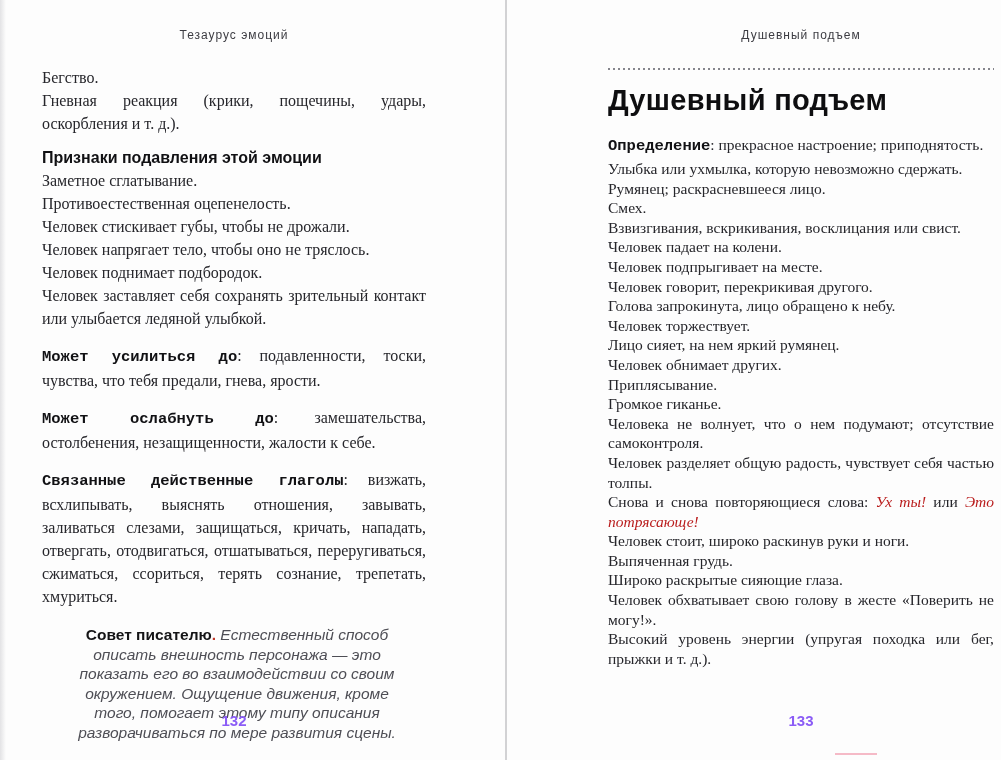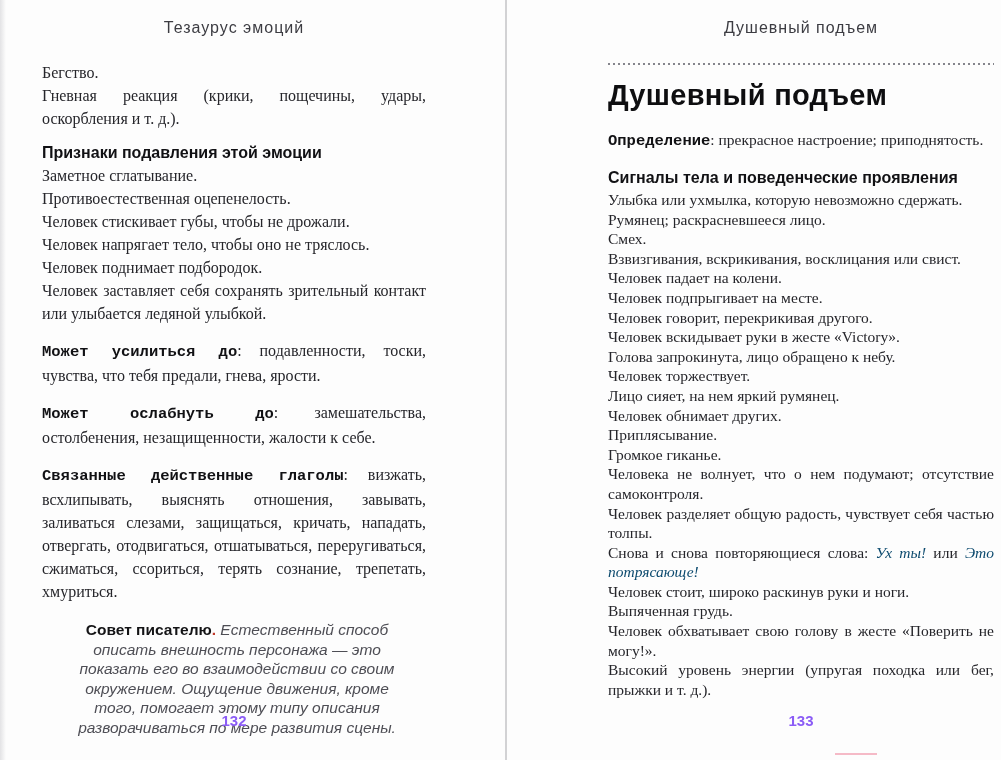"Тезаурус эмоций" .run { font-size: 16px -> 12px; padding-top: 19px -> 28px }
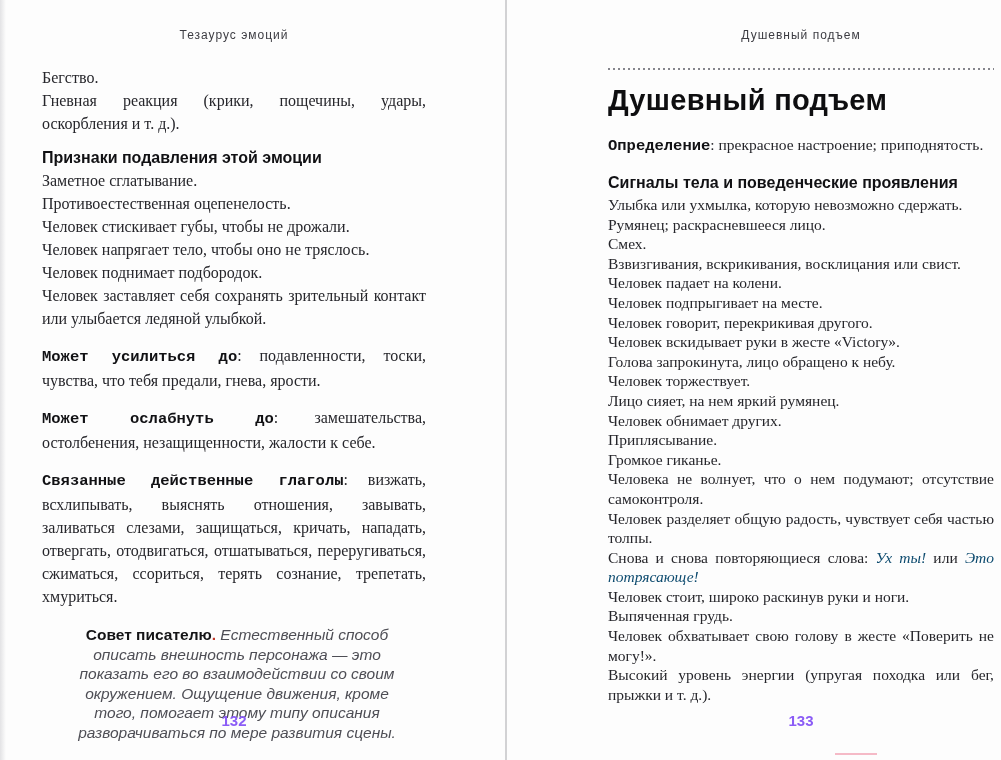"Сигналы тела и поведенческие проявления" p.sig-head { html: <p>Сигналы тела и поведенческие проявления</p> -> none }
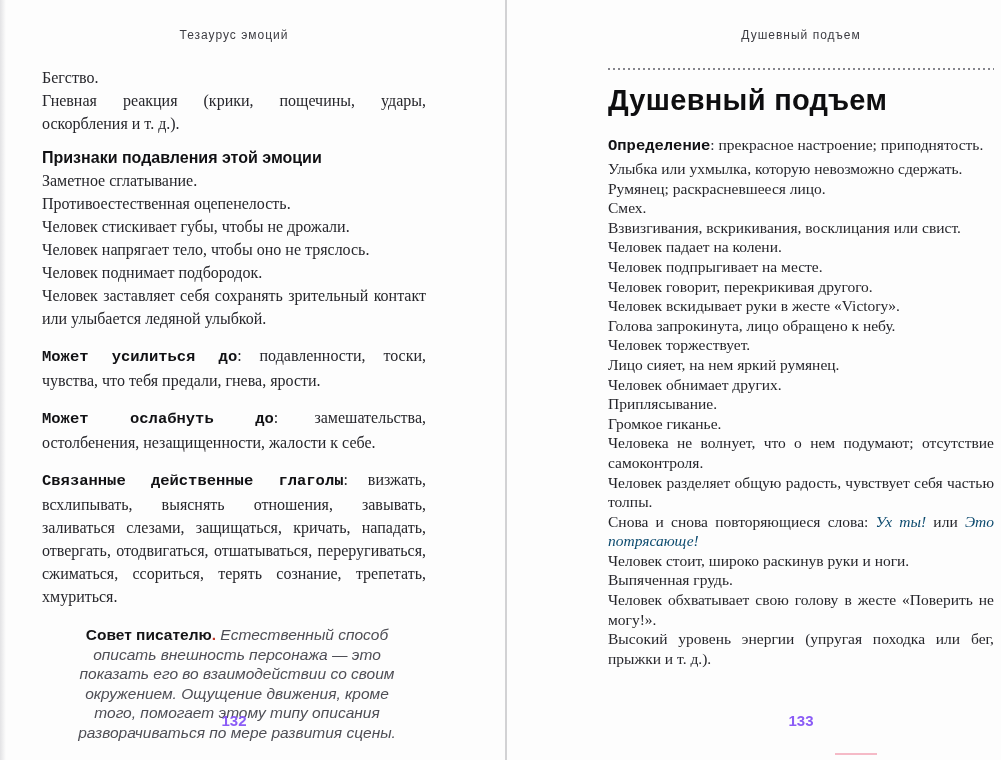"Человек вскидывает руки в жесте" p.serif { html: <p>Человек вскидывает руки в жесте «Victory».</p> -> none }
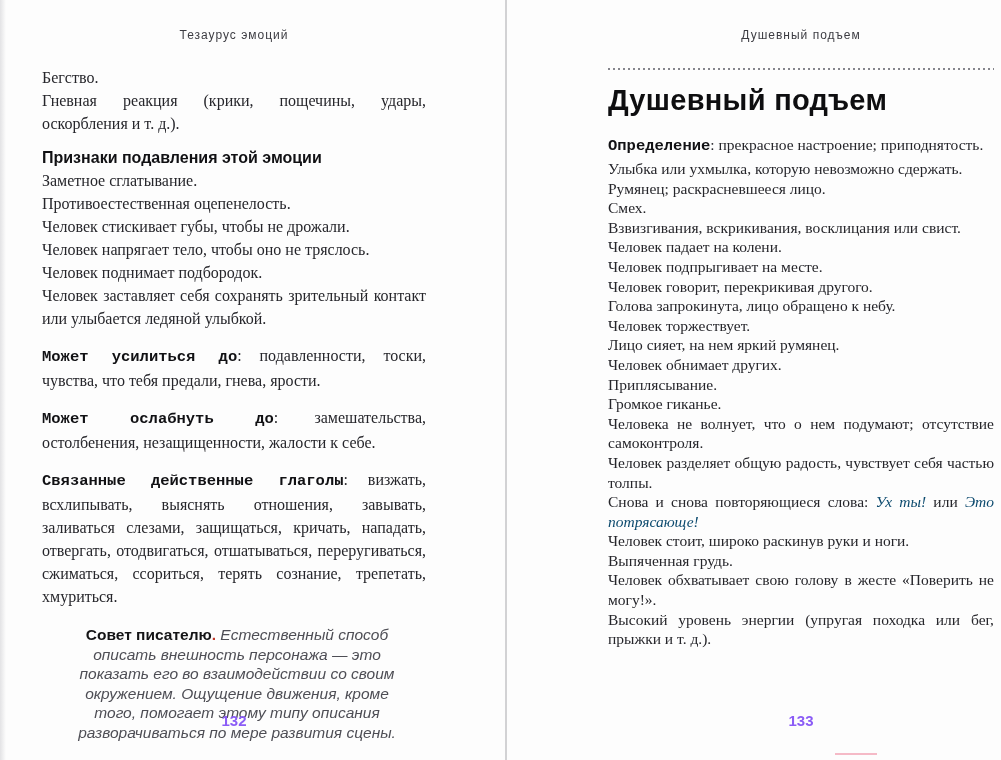"Ух ты!" .ital { color: #0c4a6e -> #b91c1c }
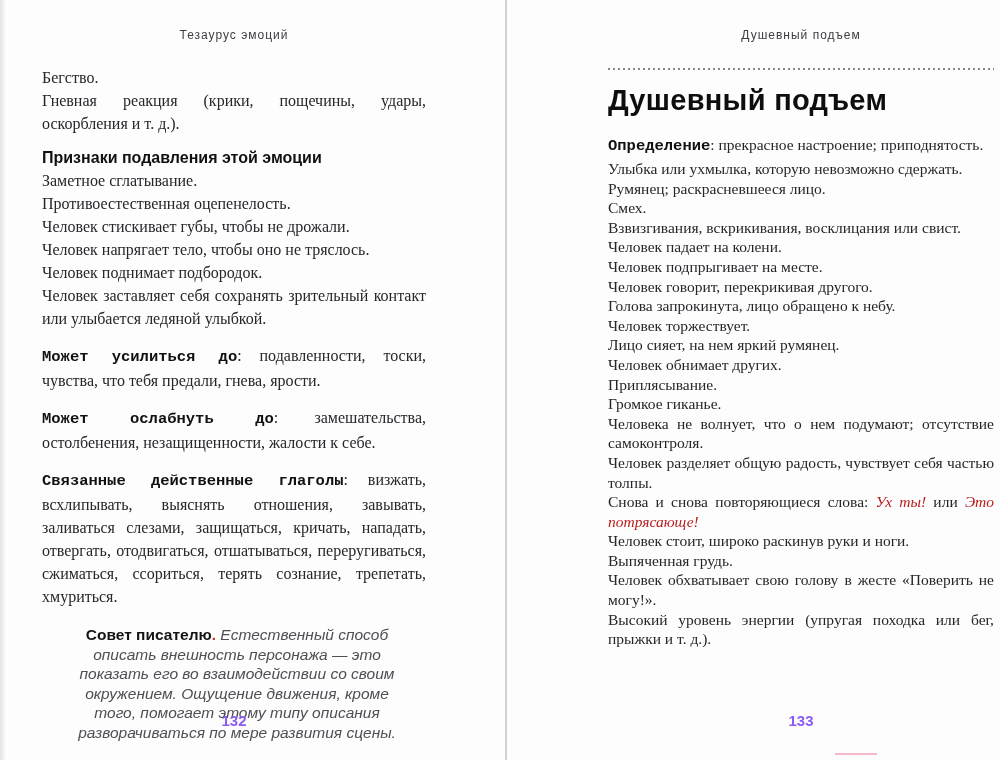"Широко раскрытые сияющие глаза." p.serif { html: none -> <p>Широко раскрытые сияющие глаза.</p> }
